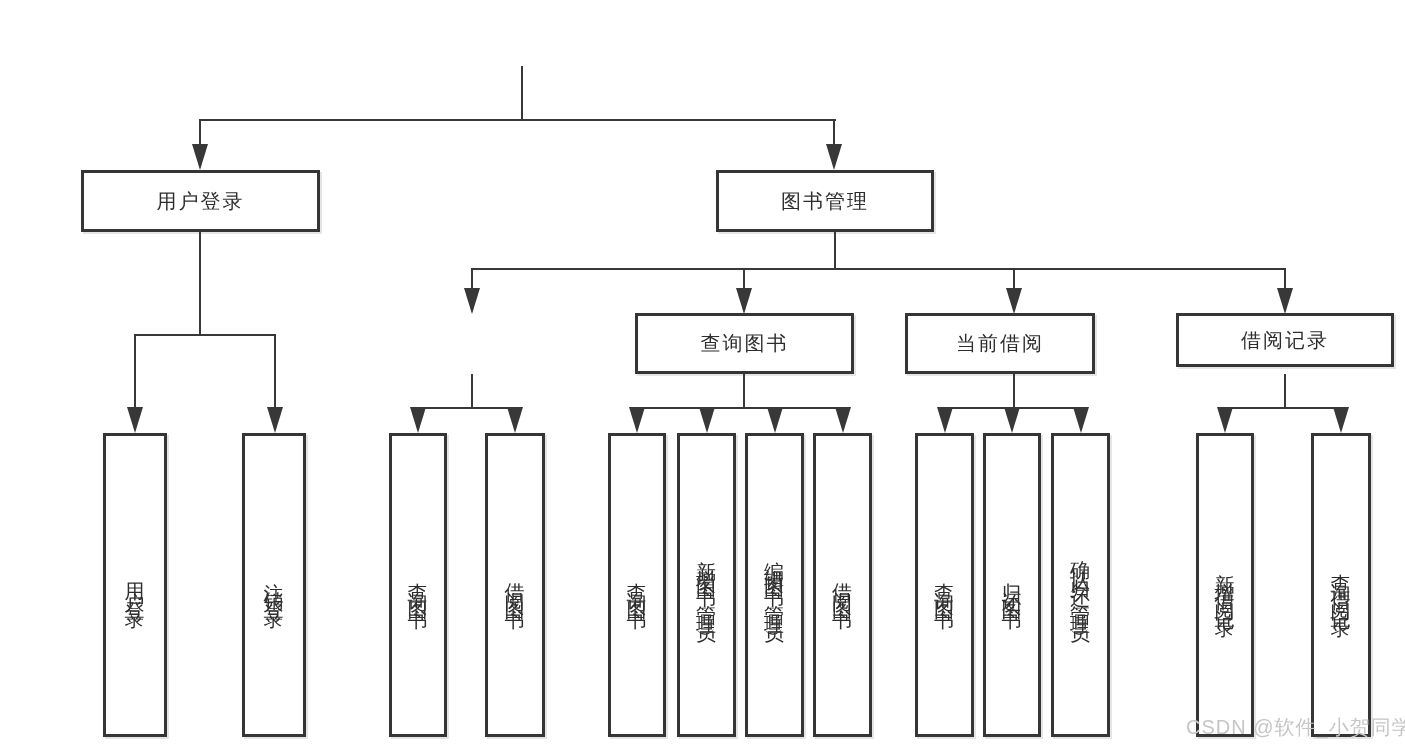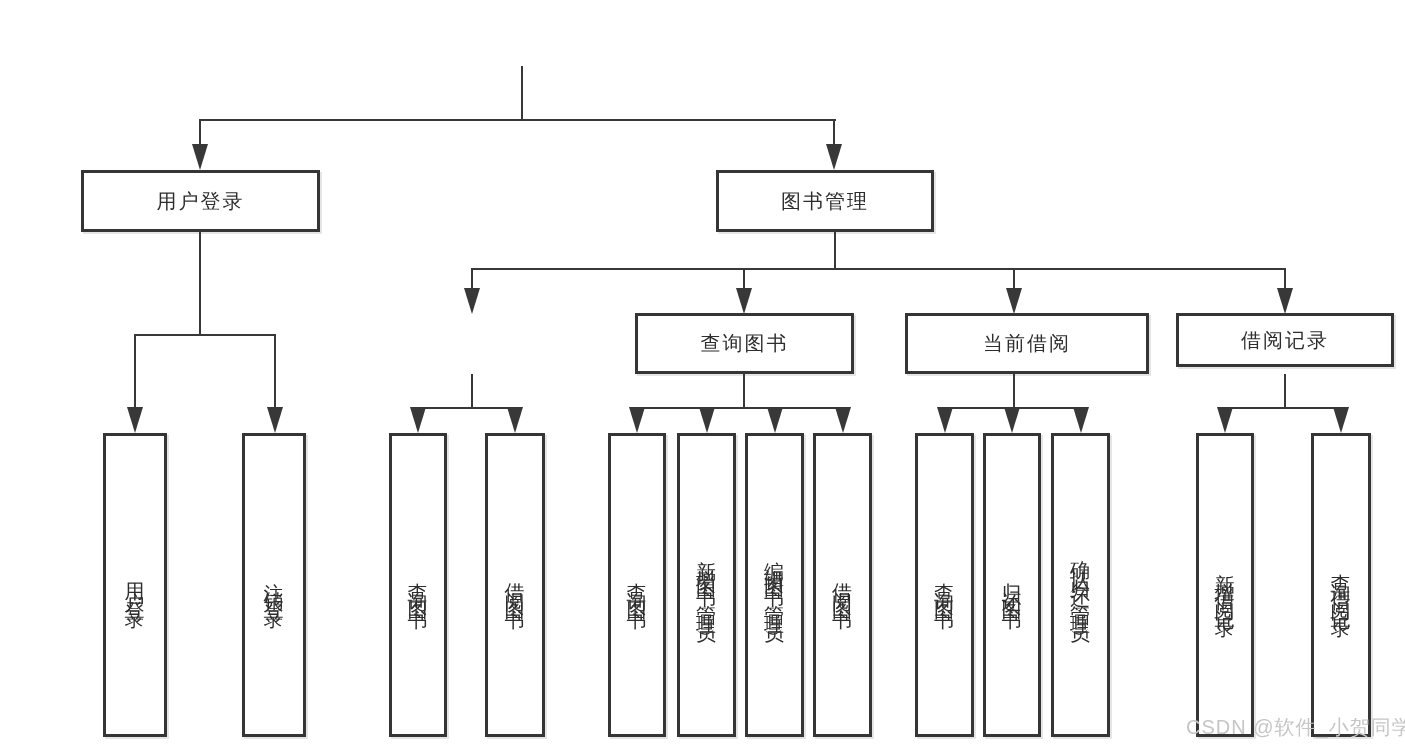"当前借阅" div.box { width: 244px -> 190px }
